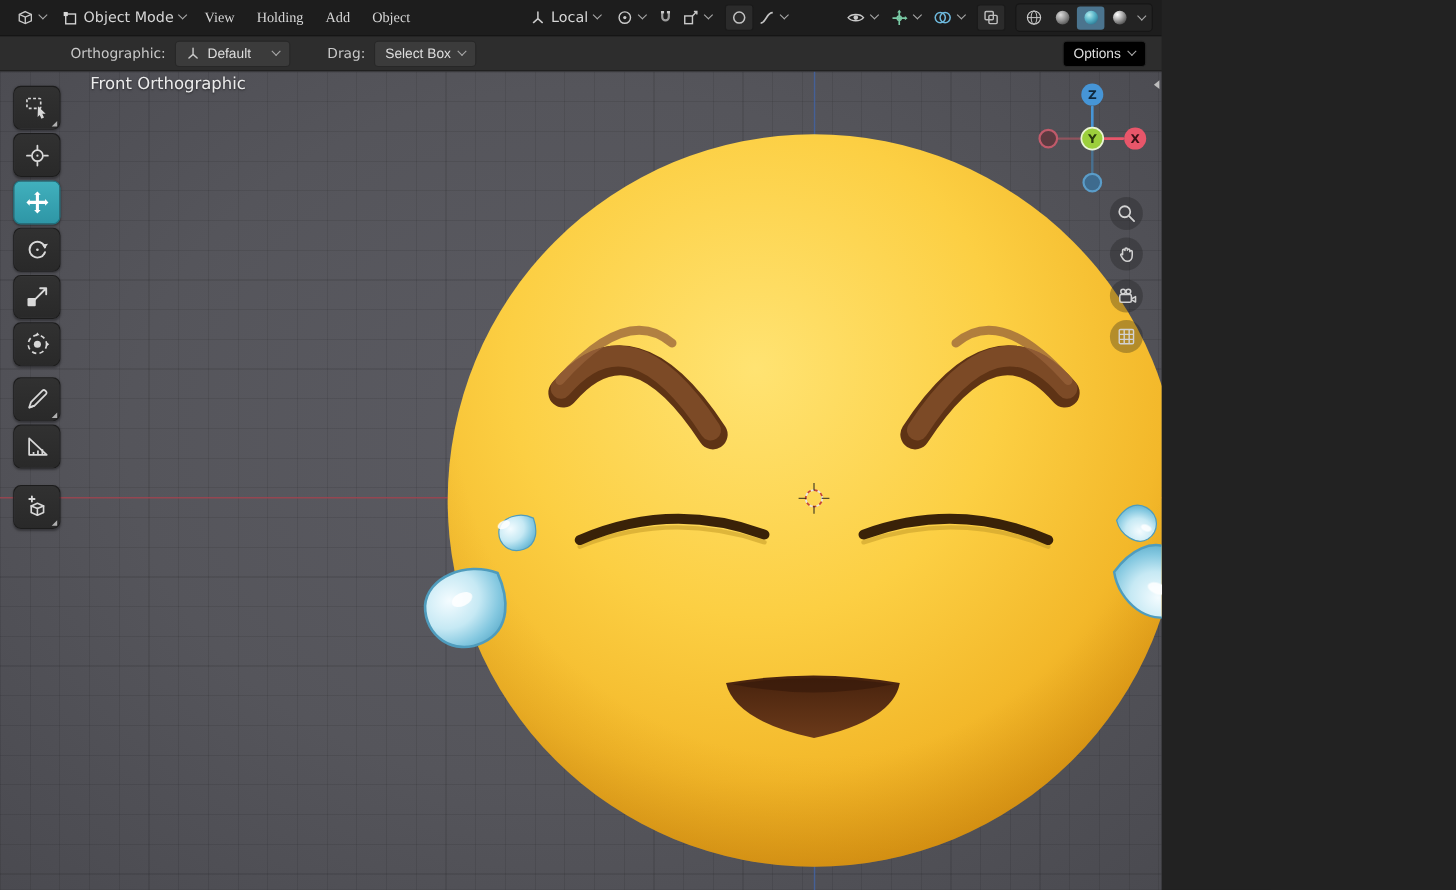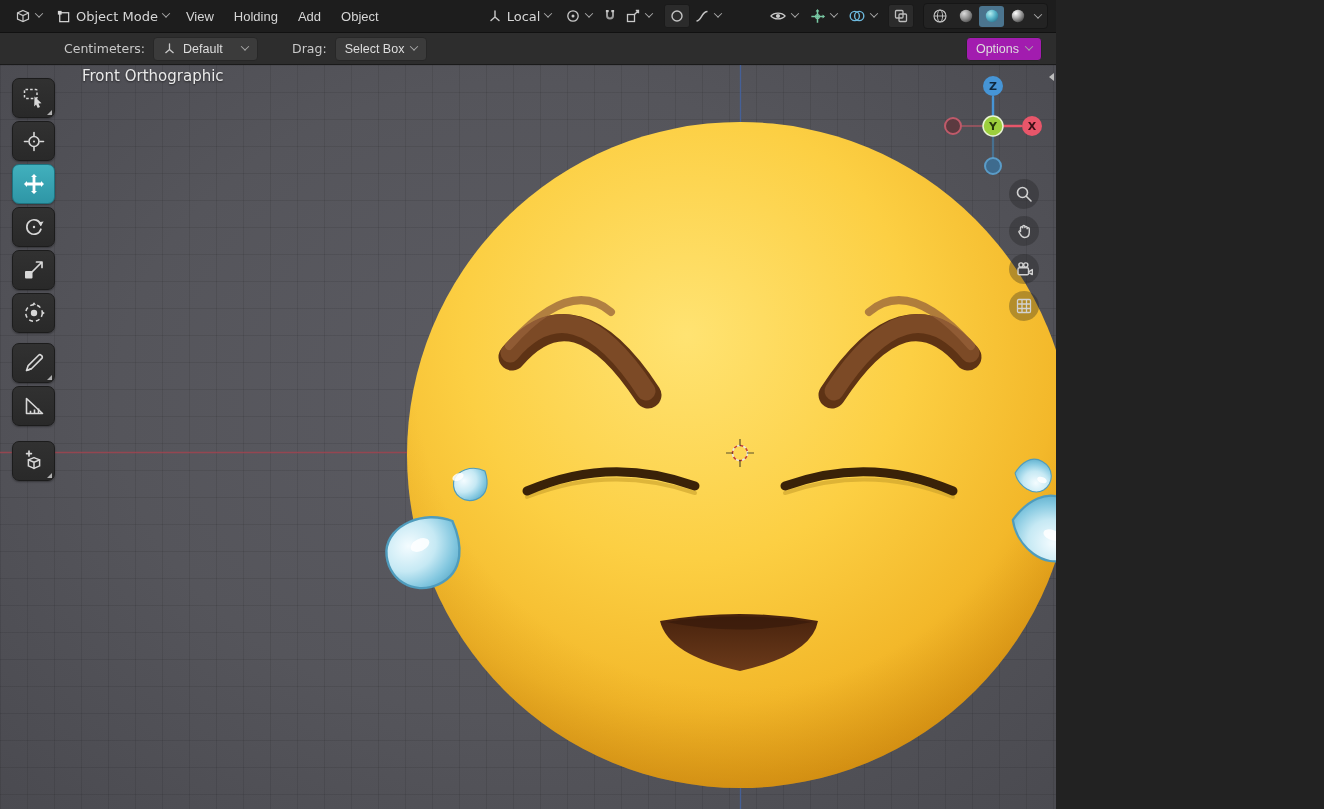"View" .menu { font-family: Liberation Sans, sans-serif -> Liberation Serif, serif }
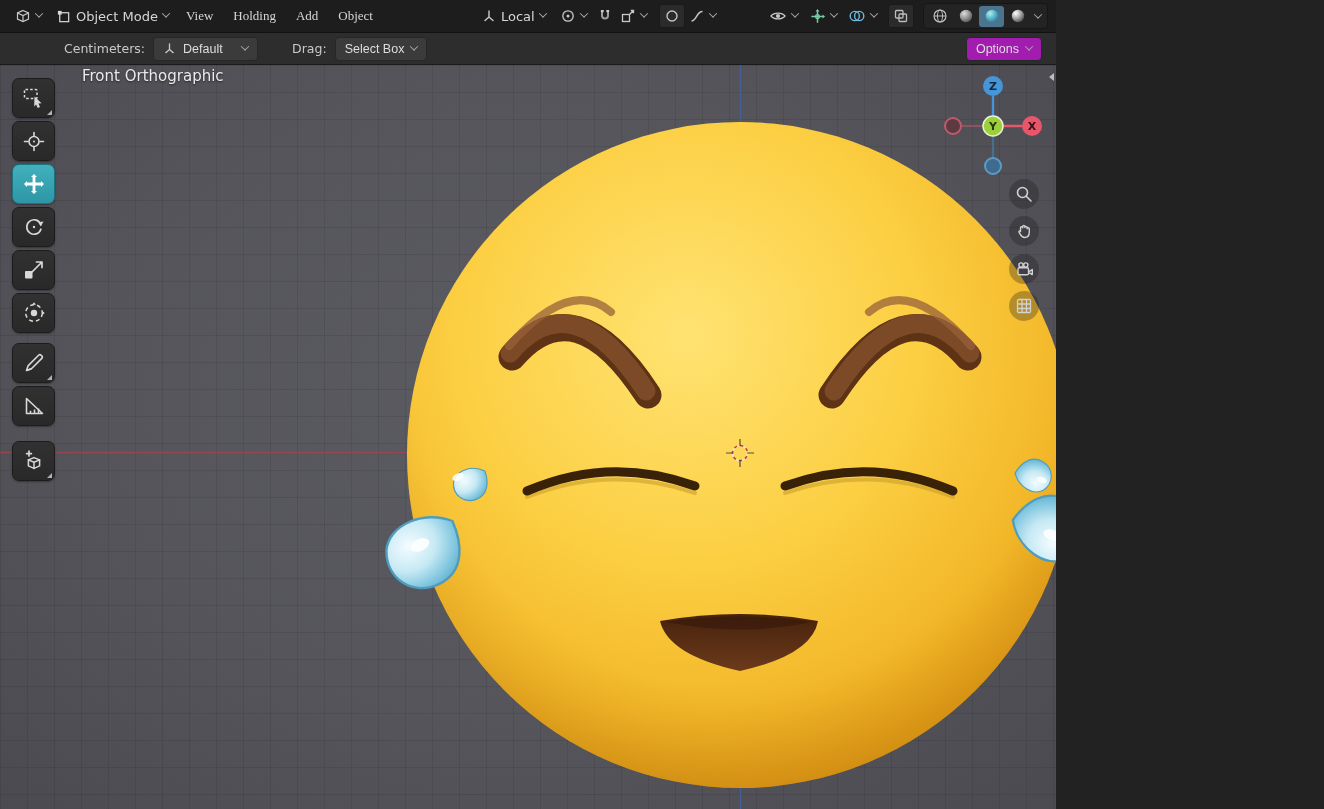"Centimeters:" span.lbl { text: Centimeters -> Orthographic }
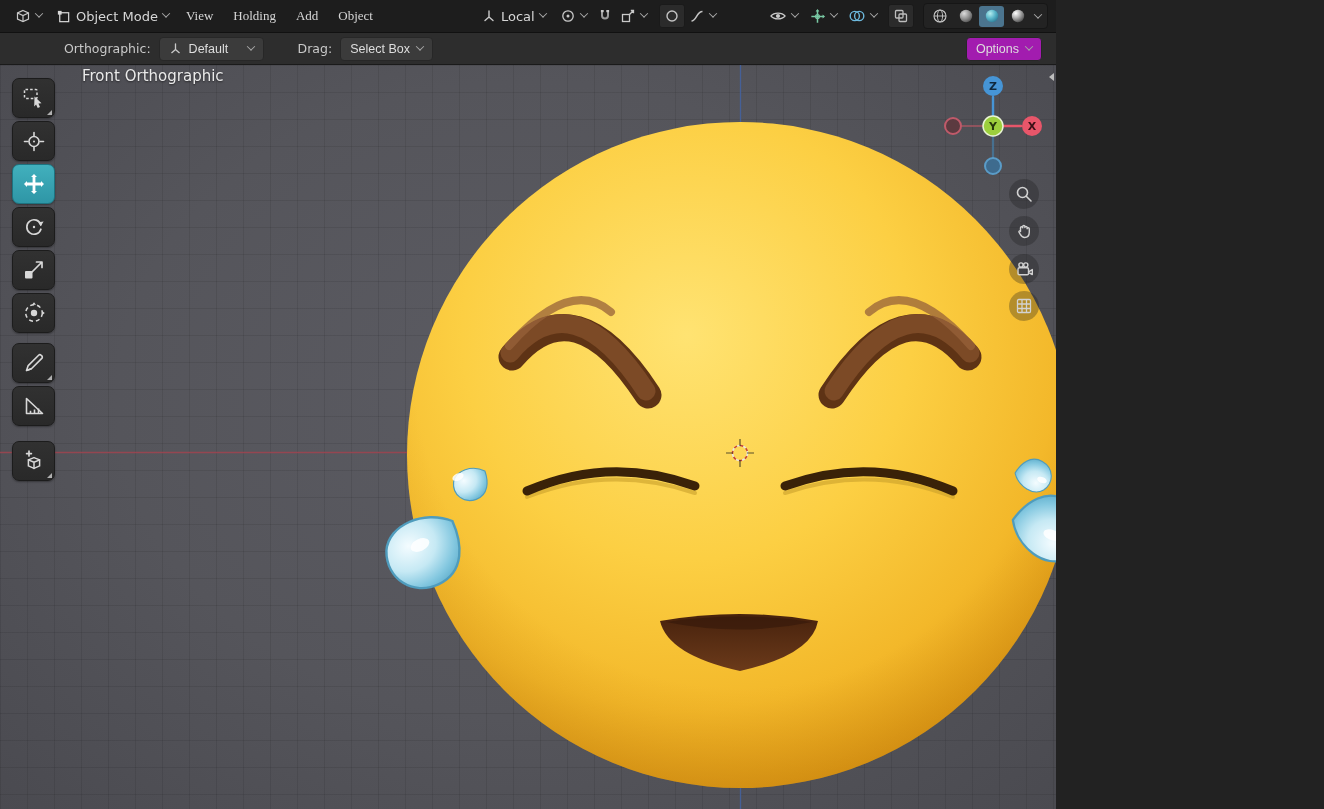"Options" button.dd { background: #a21caf -> #000000 }
